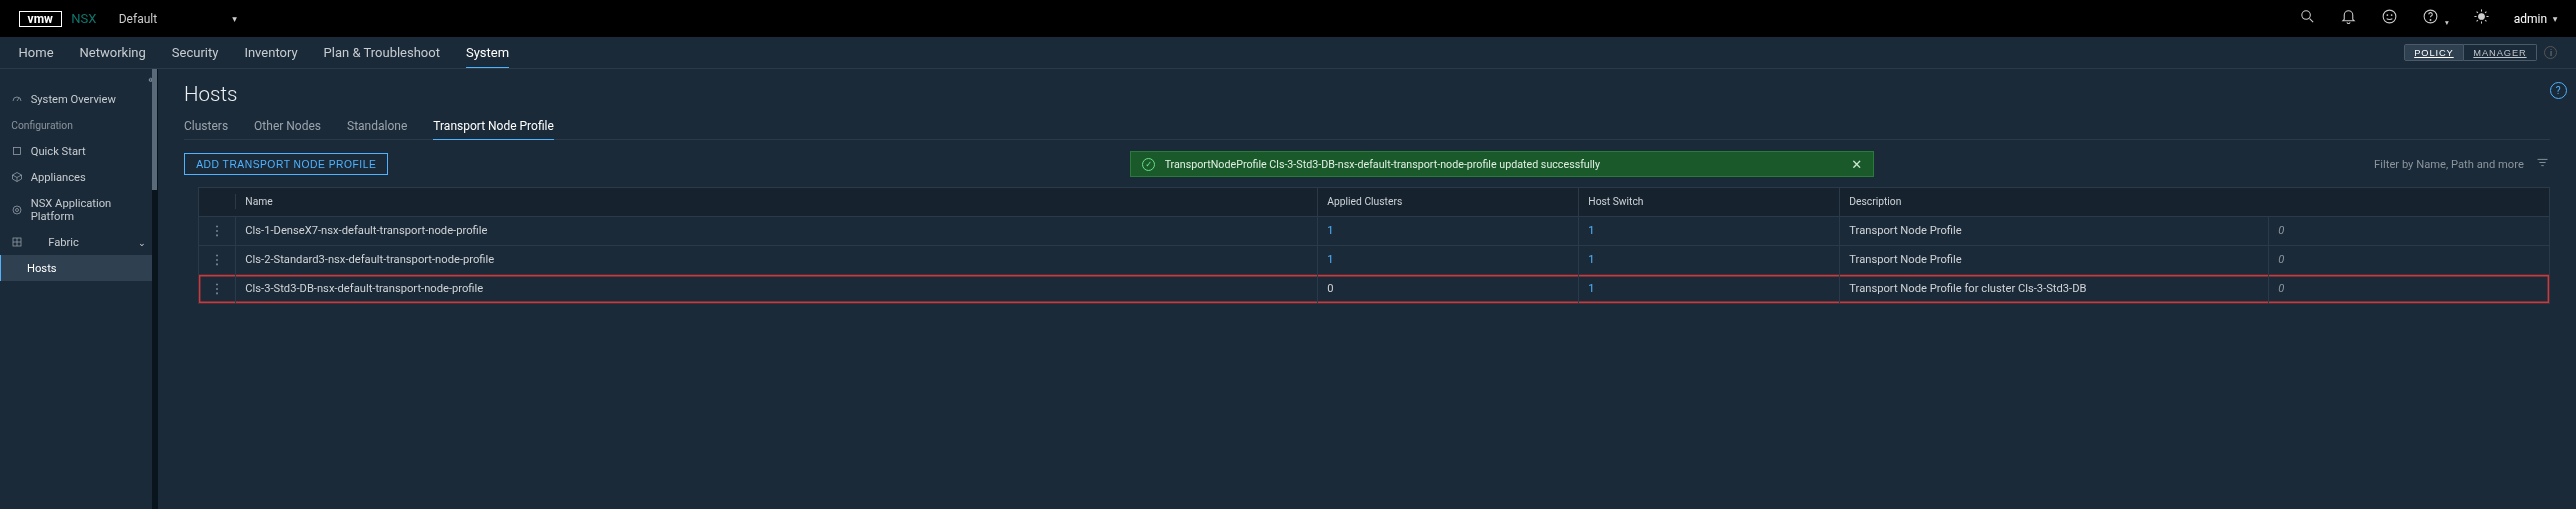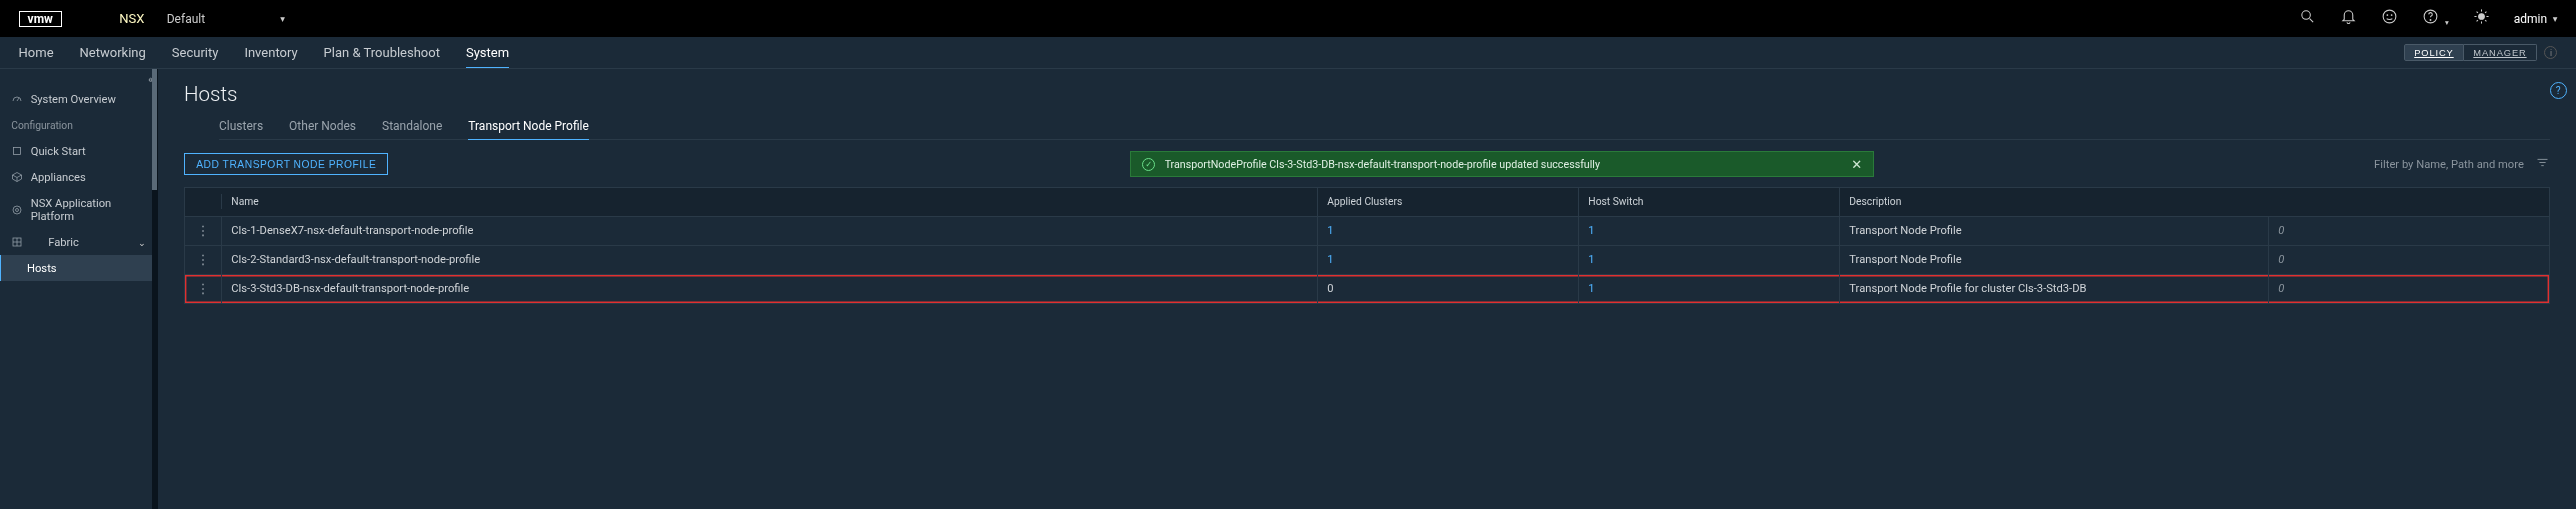"NSX" .product { color: #fef9c3 -> #0f766e; margin-left: 48px -> none }
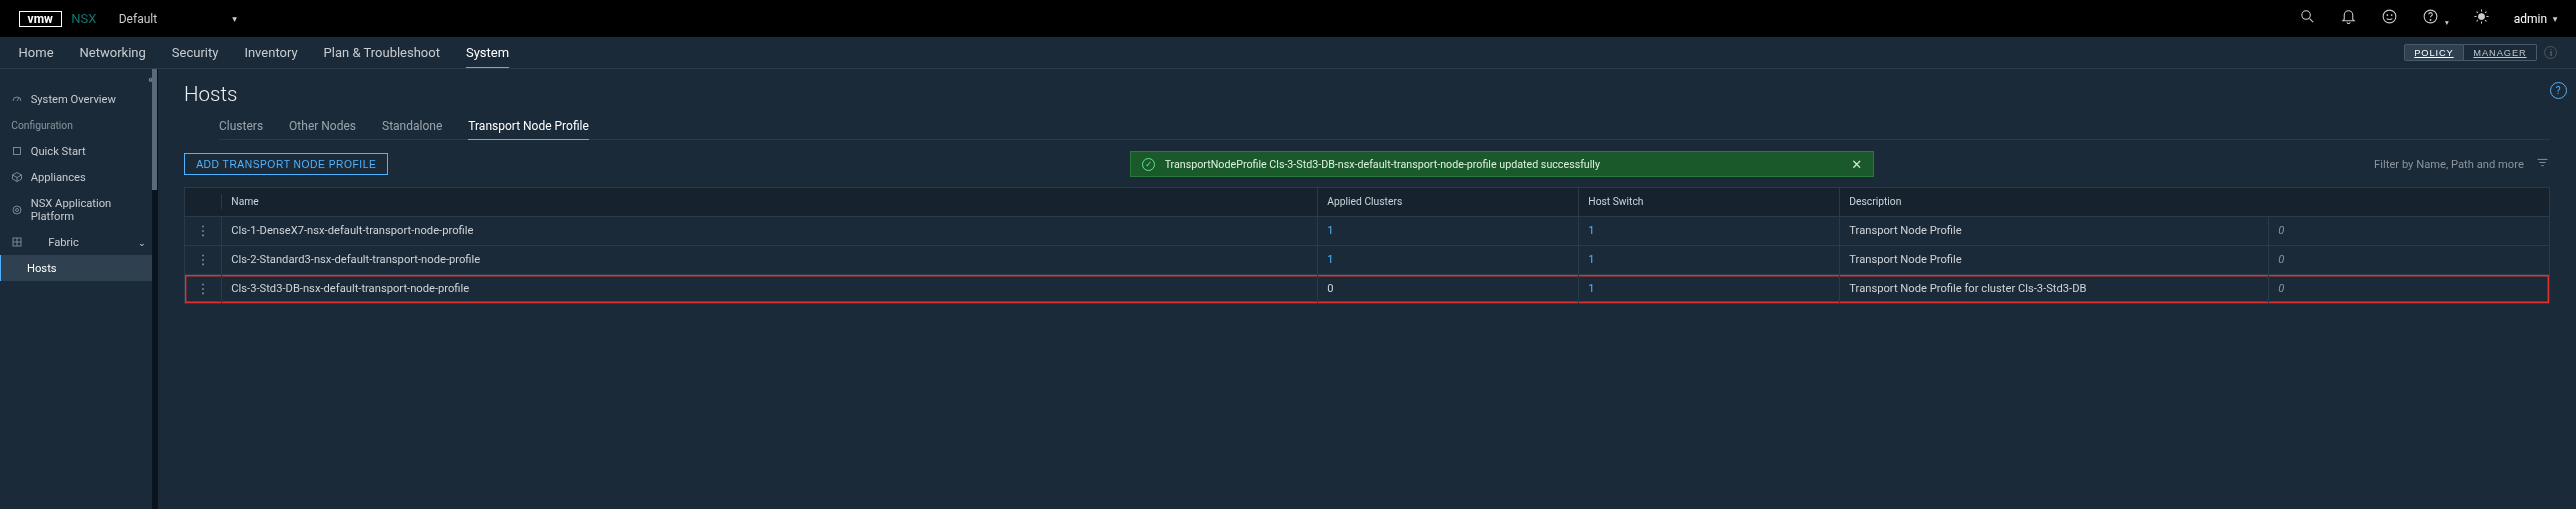"Clusters" .tabs { margin-left: 35px -> none }
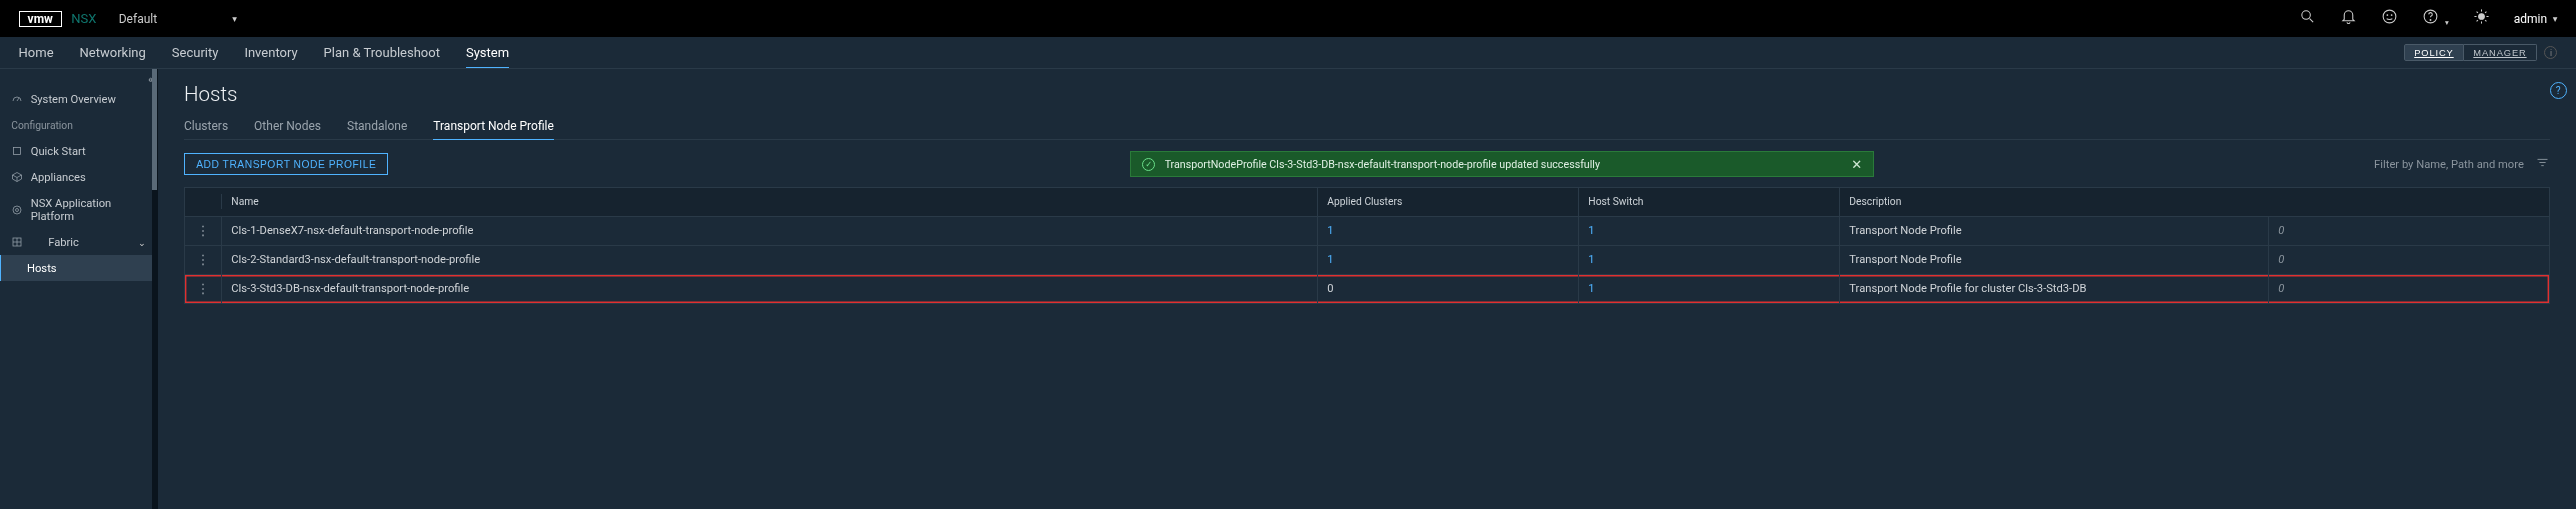"Name" .grid { margin-left: none -> 14px }
